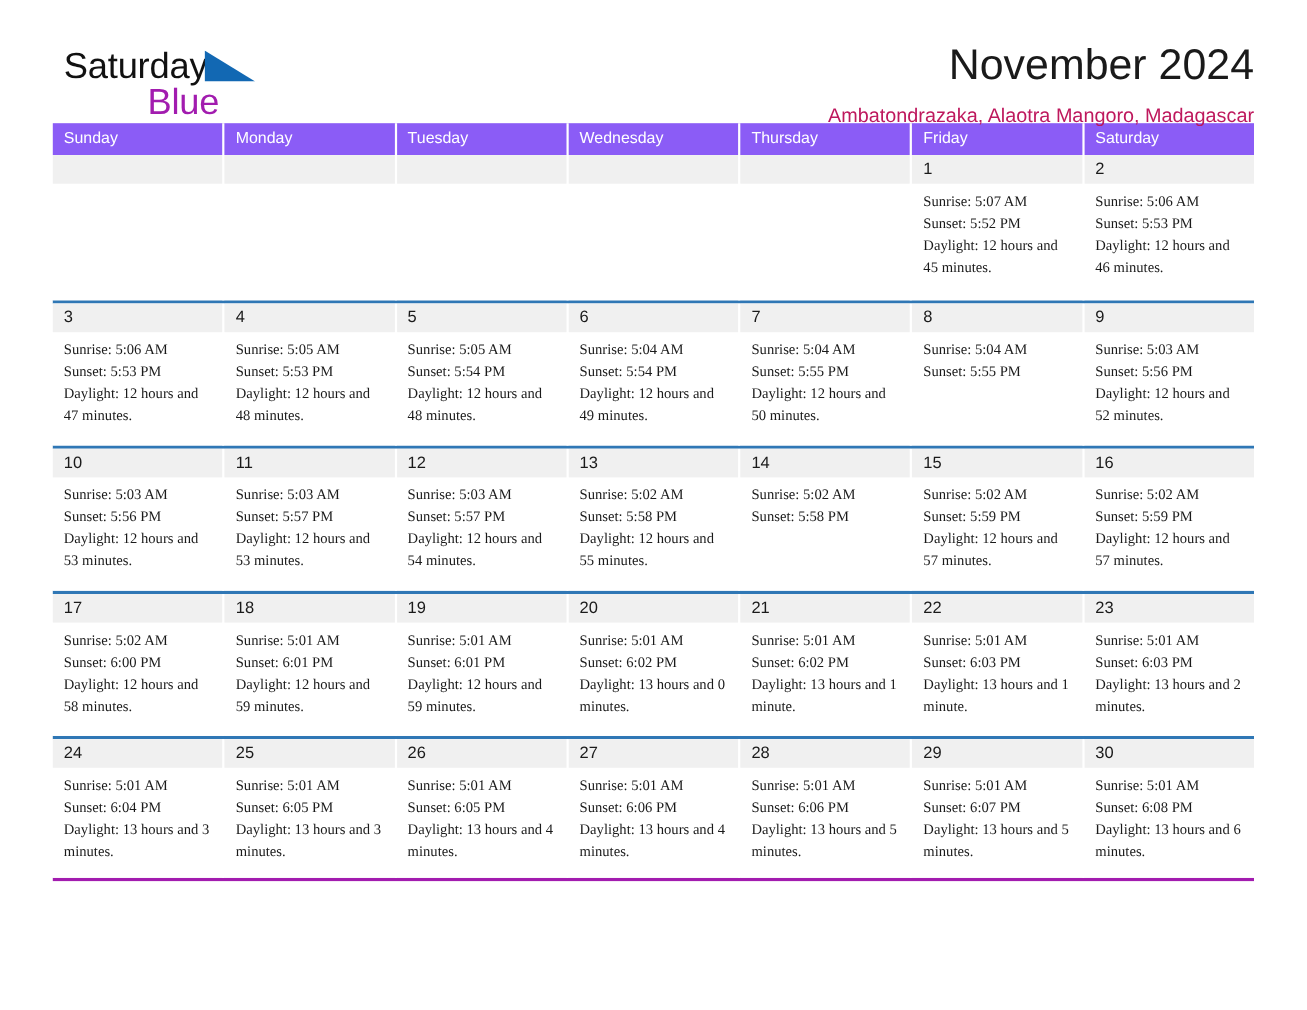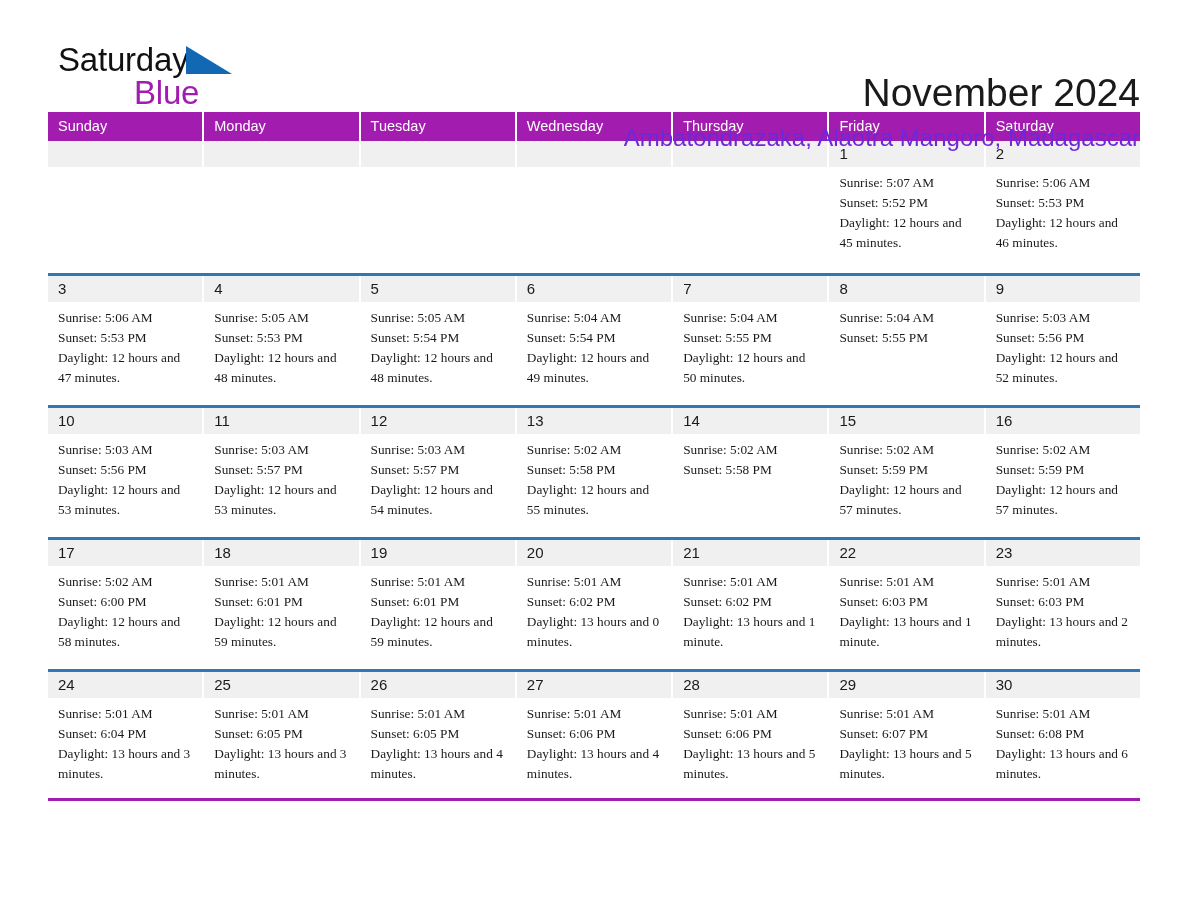"November 2024" .cal-title { margin-top: 33px -> none }
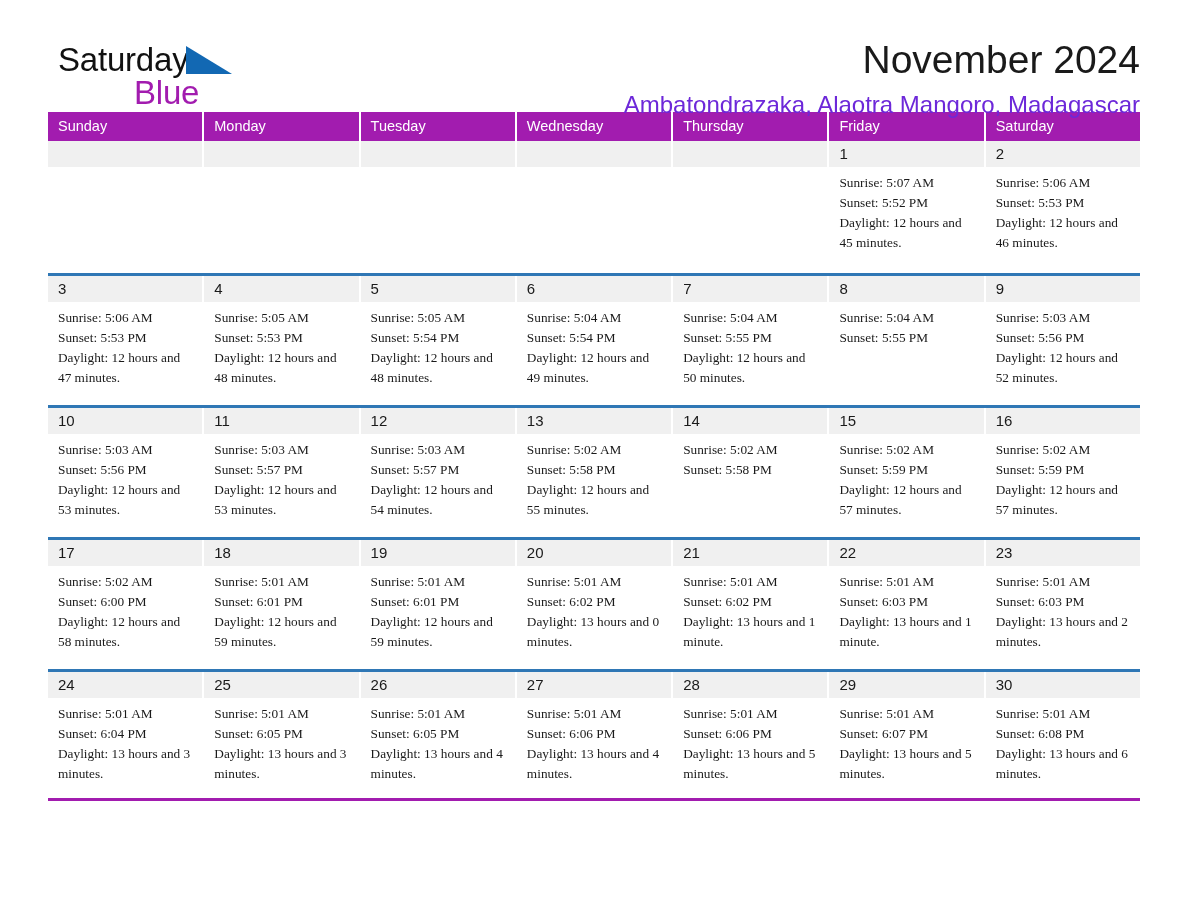"Ambatondrazaka, Alaotra Mangoro," .cal-location { color: #6d28d9 -> #be185d; font-size: 24px -> 18px }
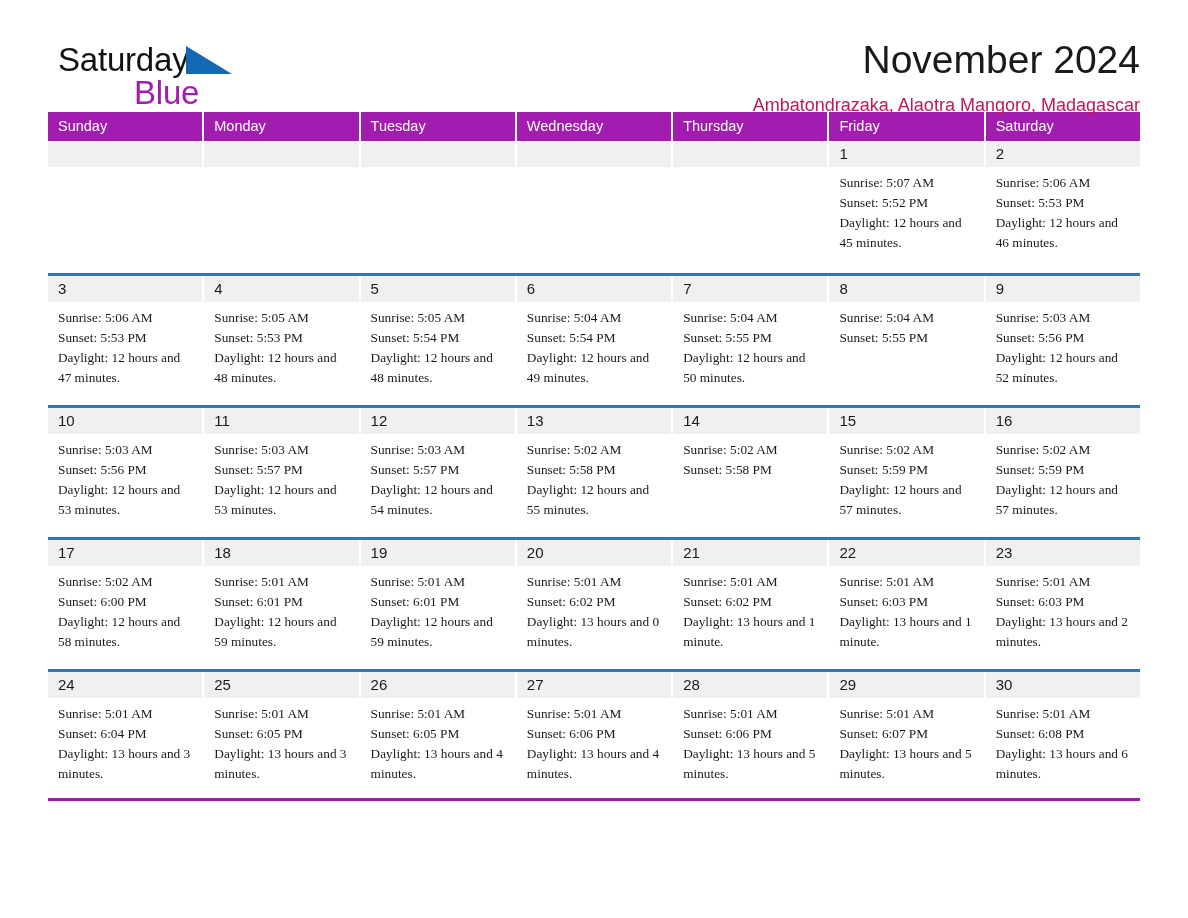"Sunday" .weekdays { background: #a21caf -> #8b5cf6 }
